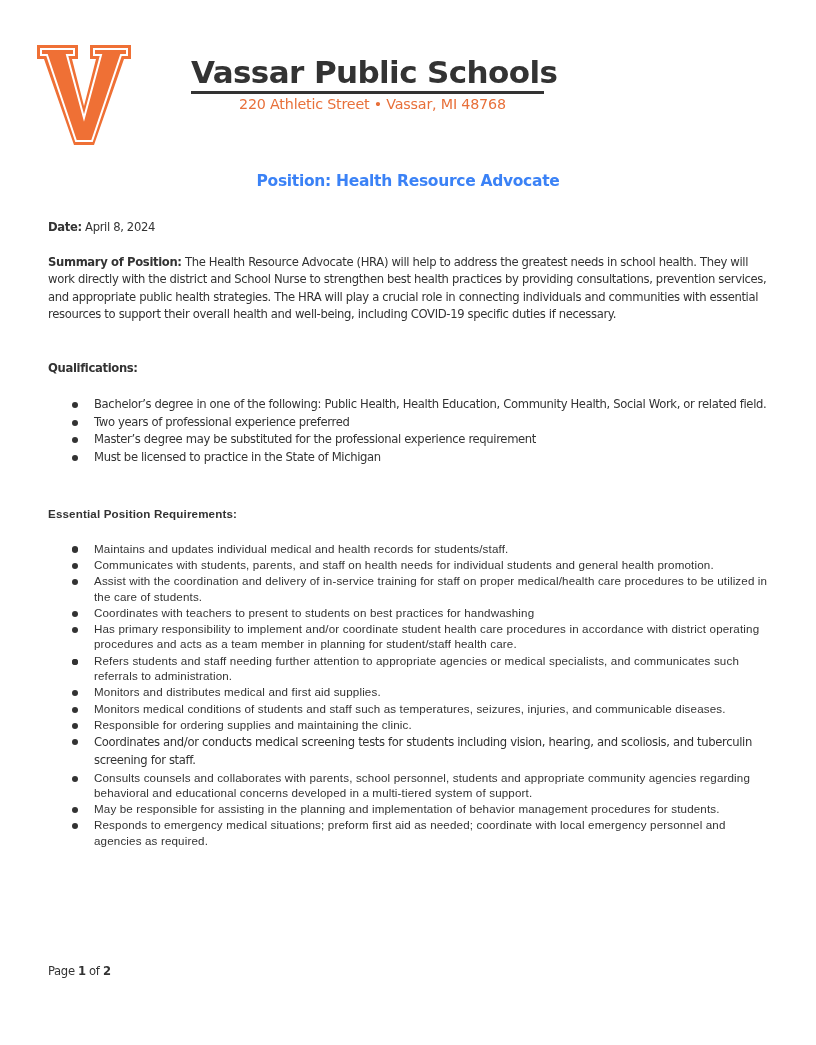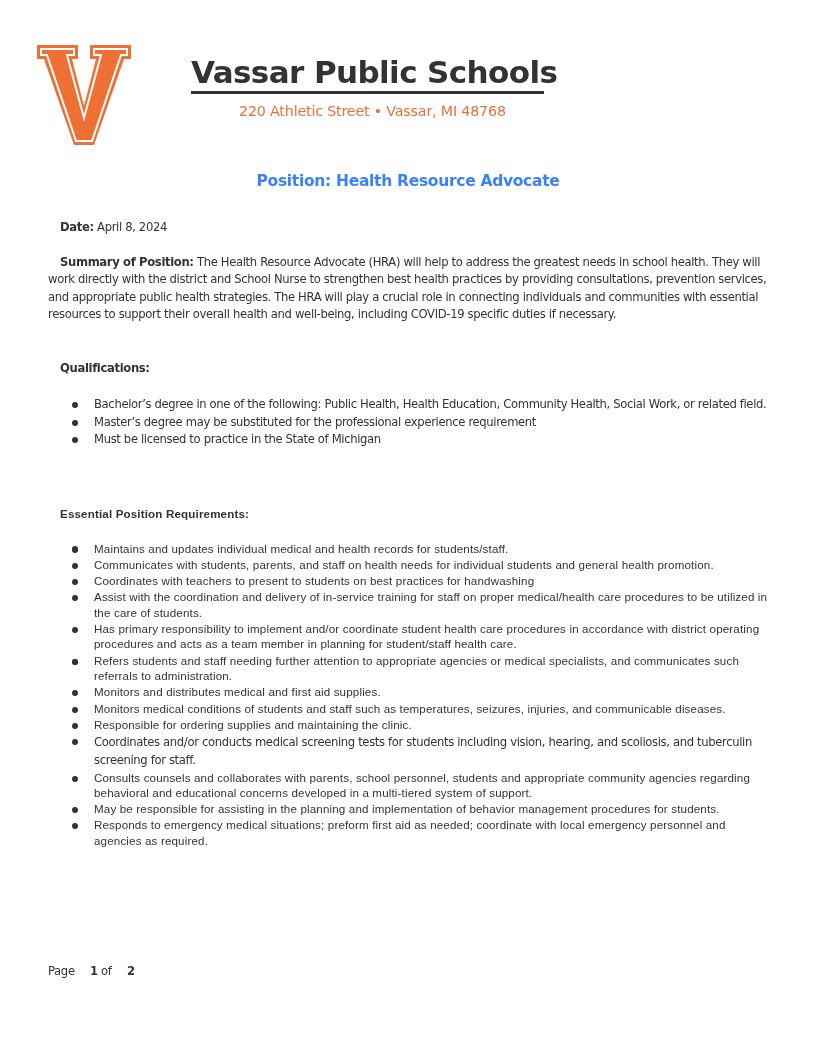"220 Athletic Street • Vassar," .org-address { top: 103px -> 96px }
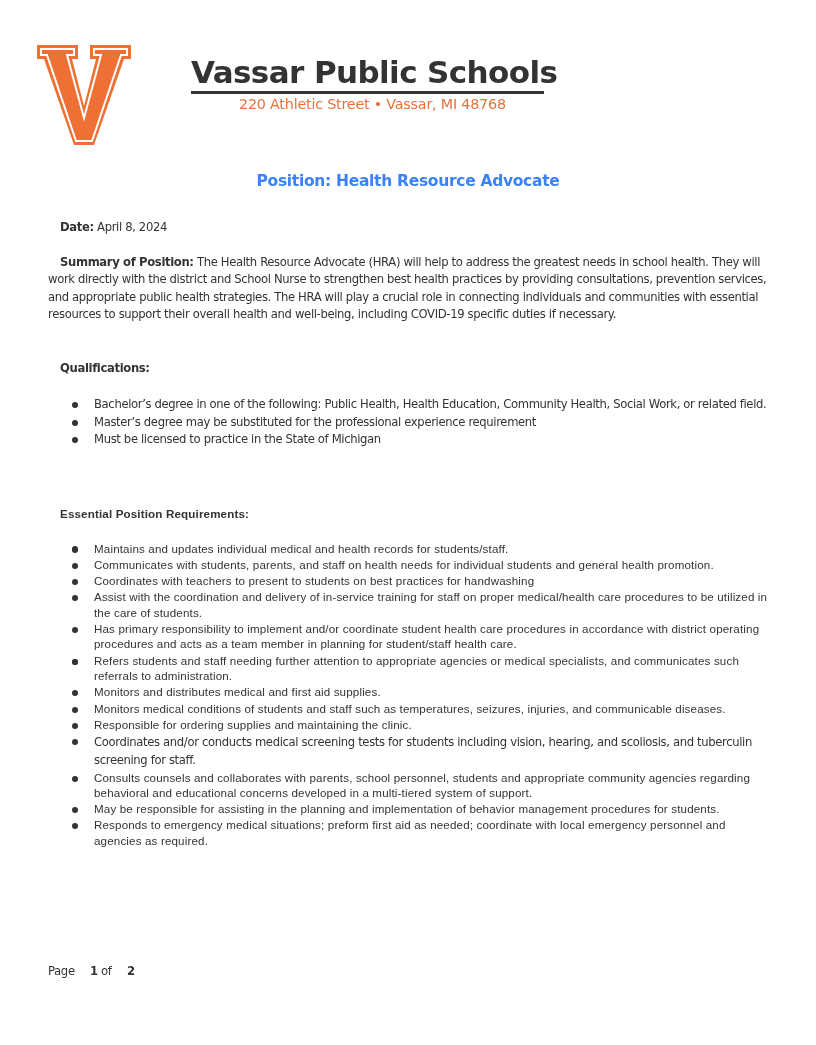"Date:" b { margin-left: 12px -> none }
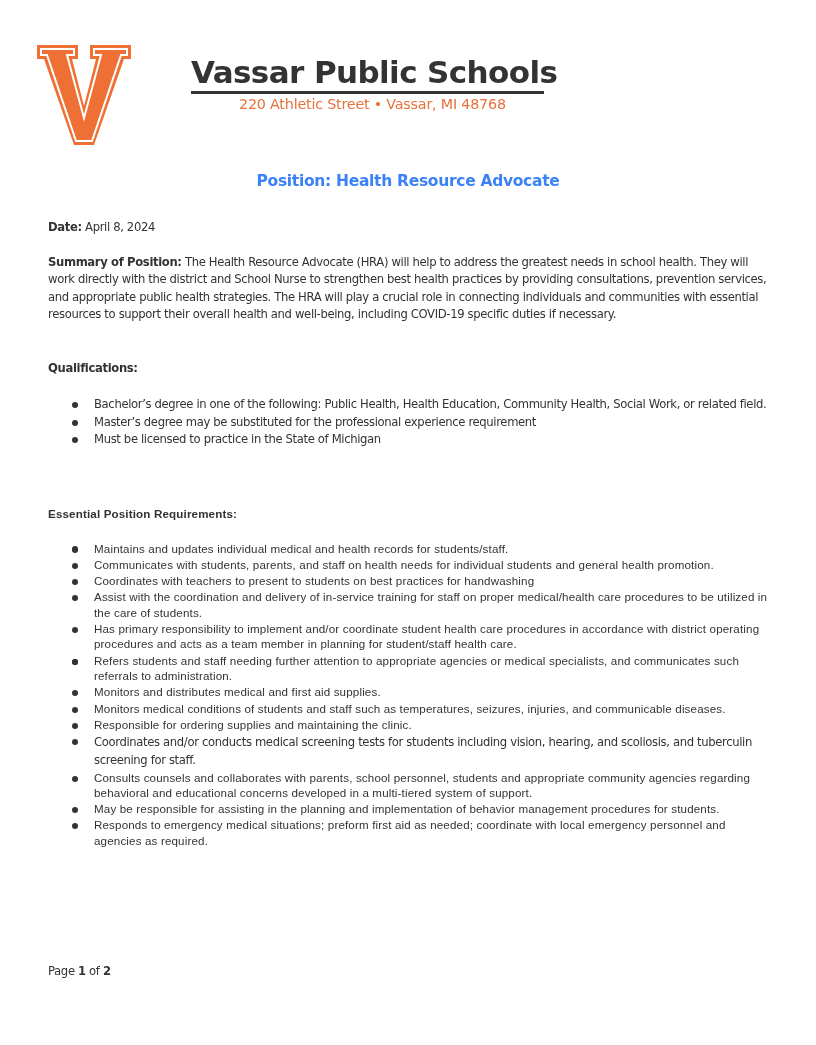"Two years of professional experience" li { html: none -> <li><span></span><span>Two years of professional experience preferred</span></li> }
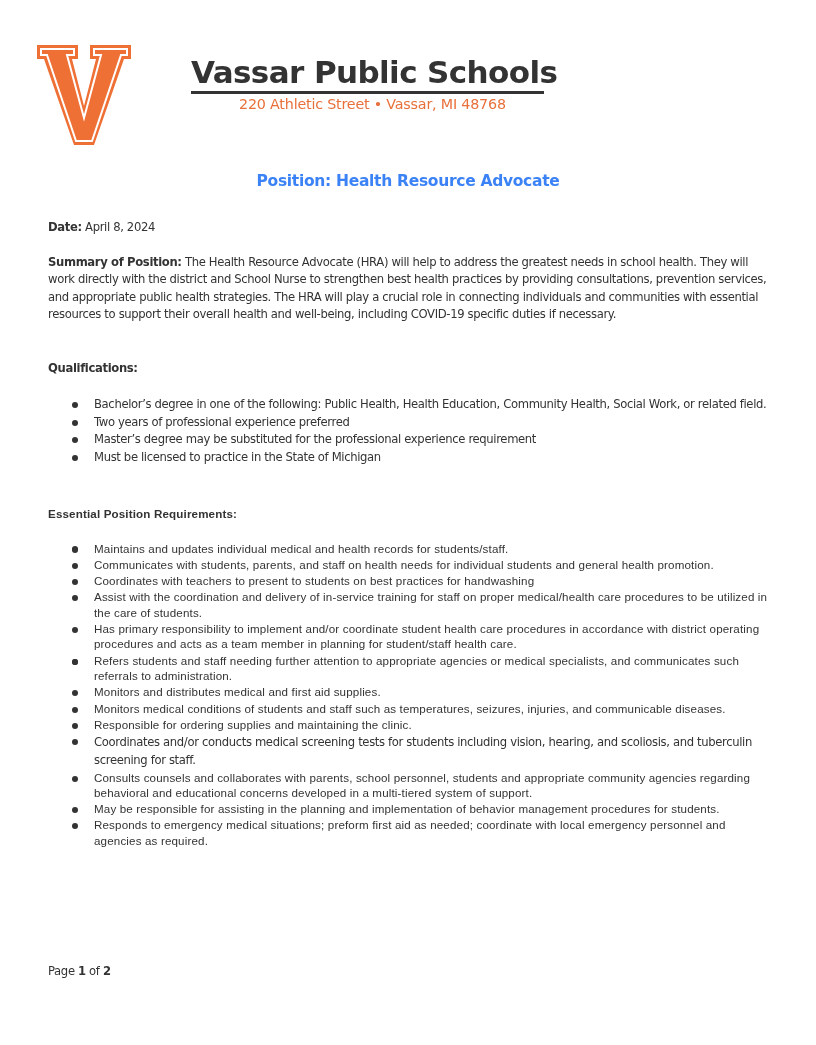"Coordinates with teachers to present" li { order: before "Assist with the coordination and" -> after "Assist with the coordination and" }
